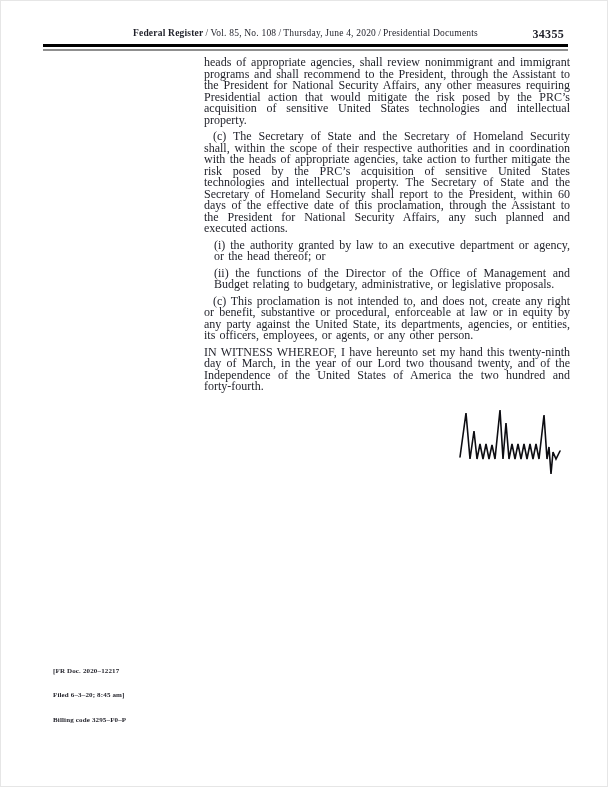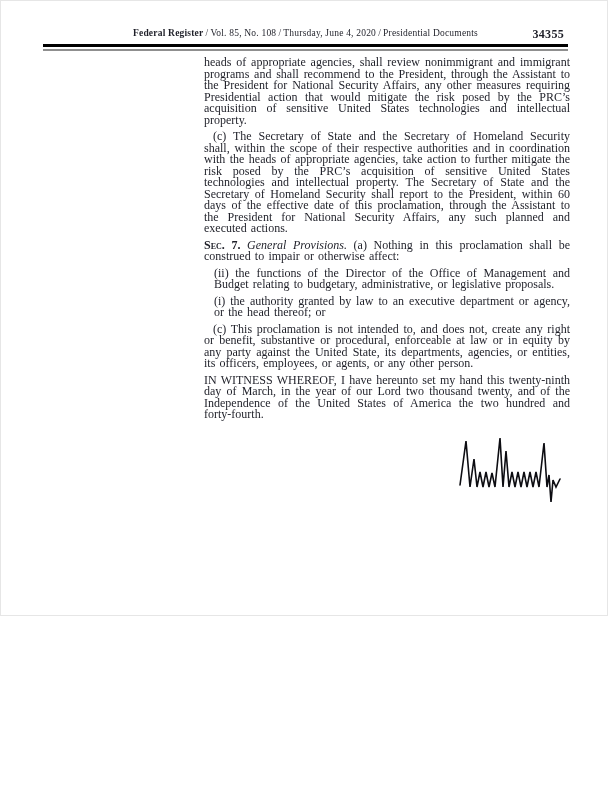"Federal Register / Vol. 85," .page { height: 616px -> 787px }
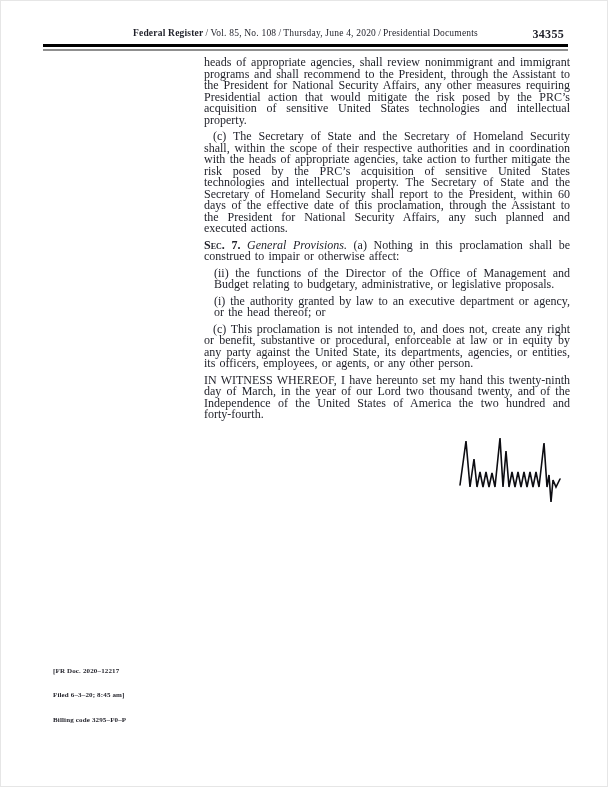"Sec. 7. General Provisions. (a)" p.flush { html: <p> <span>Sec. 7.</span> <span>General Provisions.</span> <span>(a) Nothing in this proclamation shall be construed to impair or otherwise affect:</span> </p> -> none }
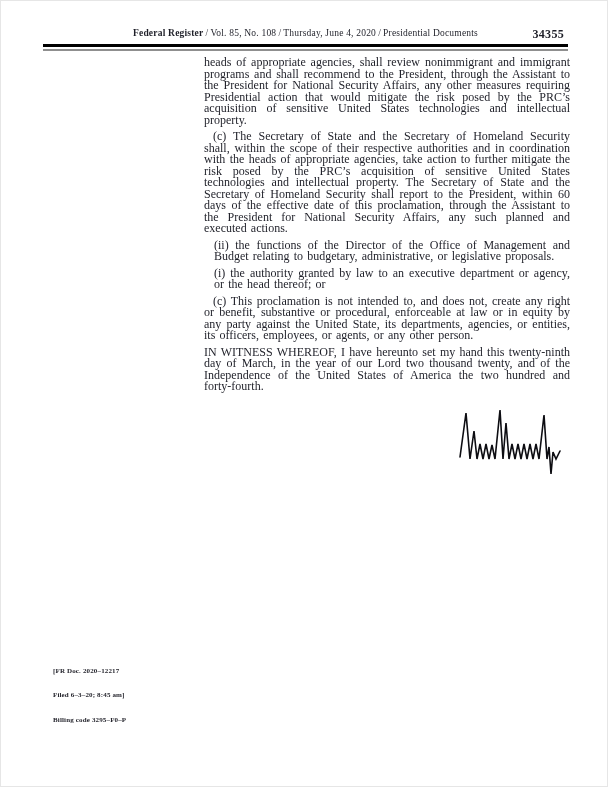"(ii) the functions of the" p.sub { order: before "(i) the authority granted by" -> after "(i) the authority granted by" }
